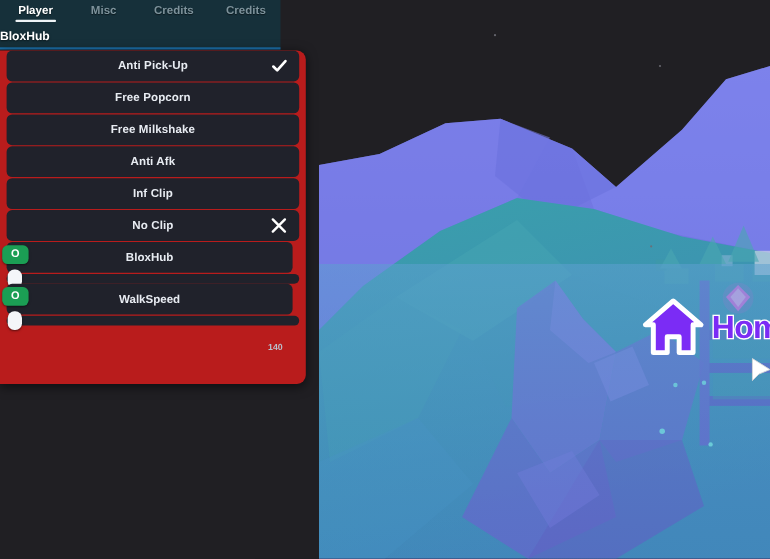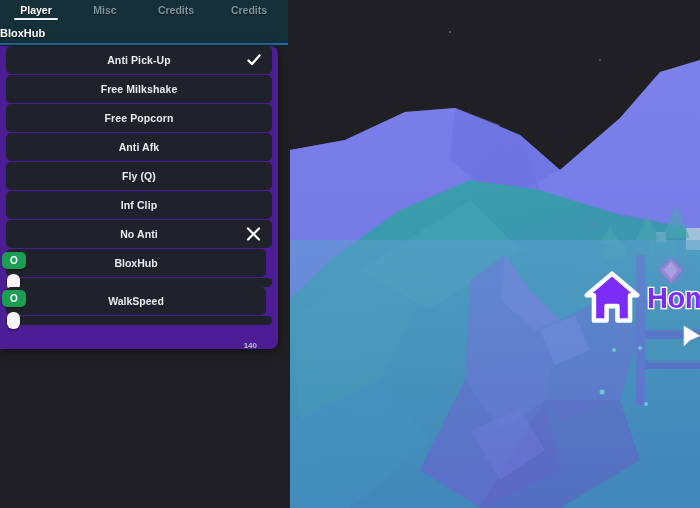"Player" #tabbar { width: 288px -> 255px }
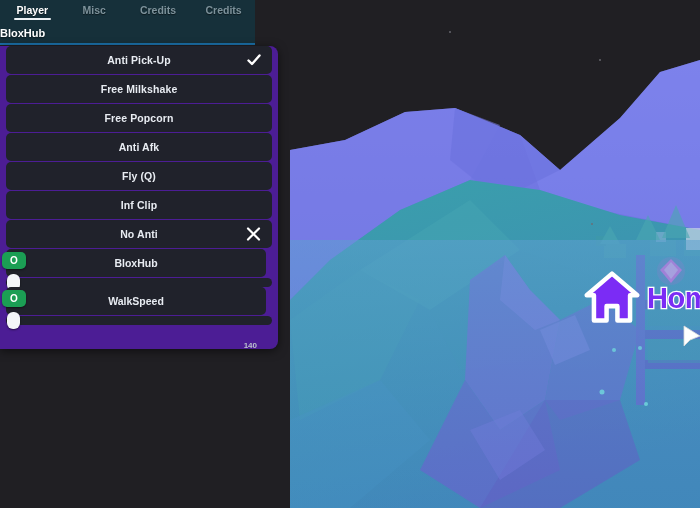"Anti Pick-Up" #panel { background: #4c1d95 -> #b91c1c }
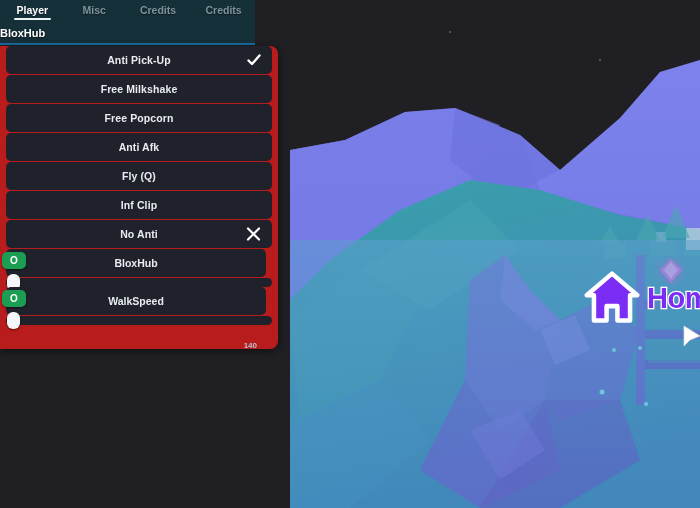"Free Milkshake" div.row { order: before "Free Popcorn" -> after "Free Popcorn" }
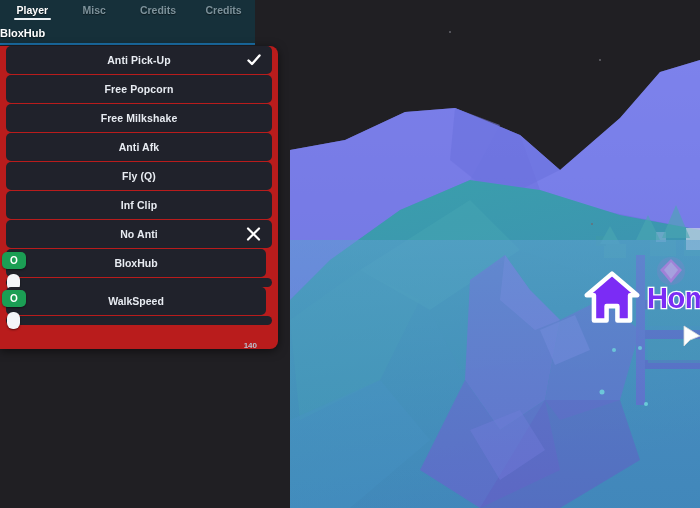"Fly (Q)" div.row { html: <div> <span>Fly (Q)</span> </div> -> none }
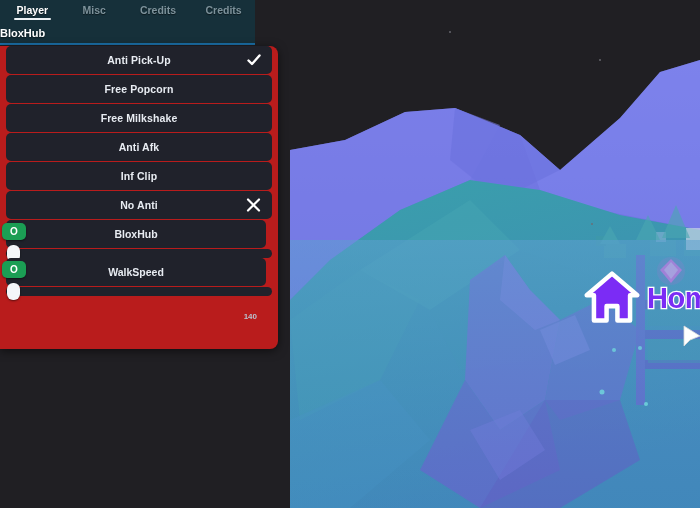"No Anti" span.row-label { text: Anti -> Clip }
